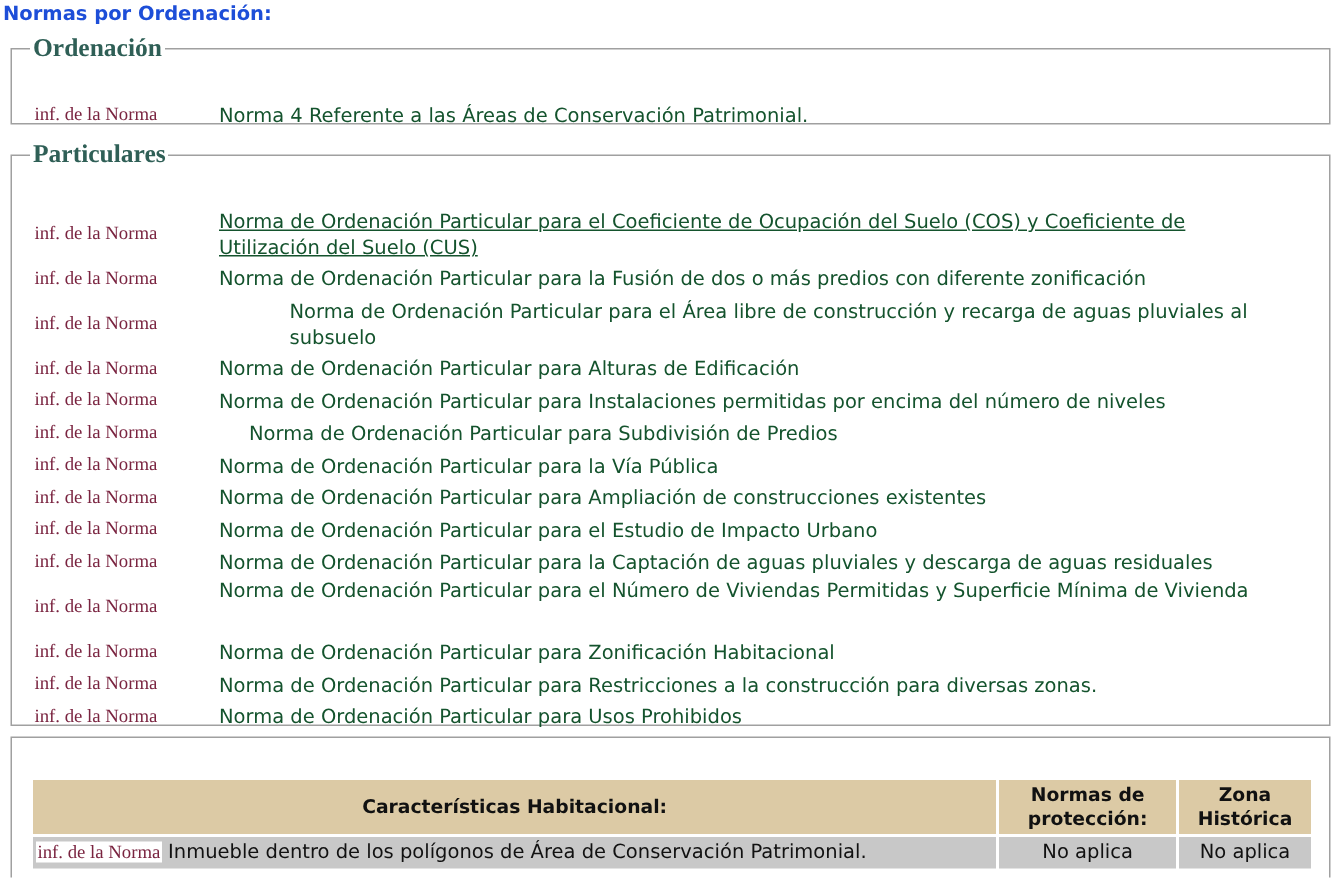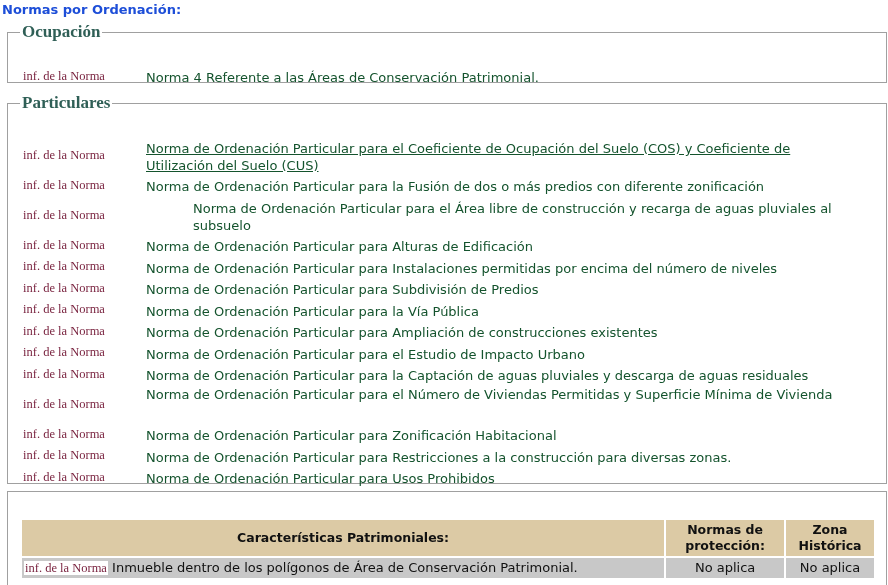"Ocupación" legend { text: Ocupación -> Ordenación }
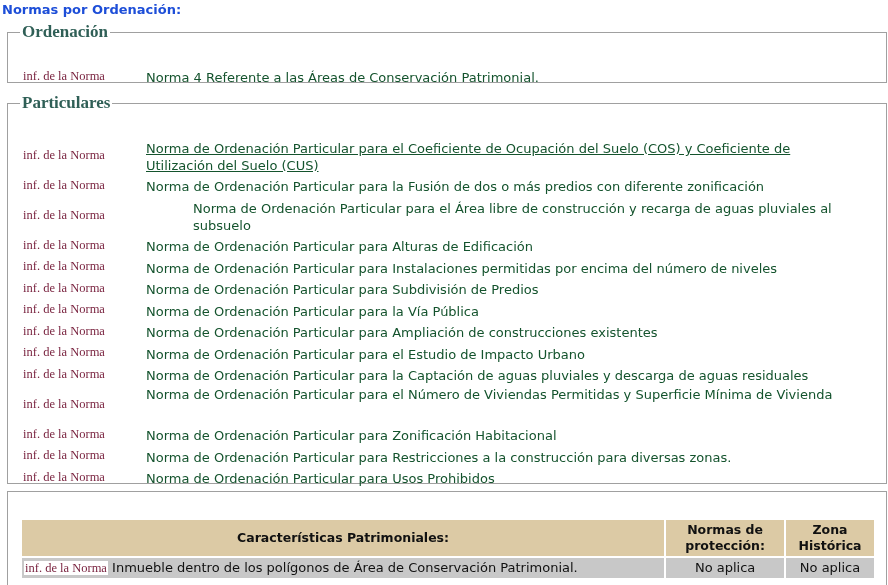"Norma de Ordenación Particular para Subdivisión" span.desc { margin-left: none -> 20px }
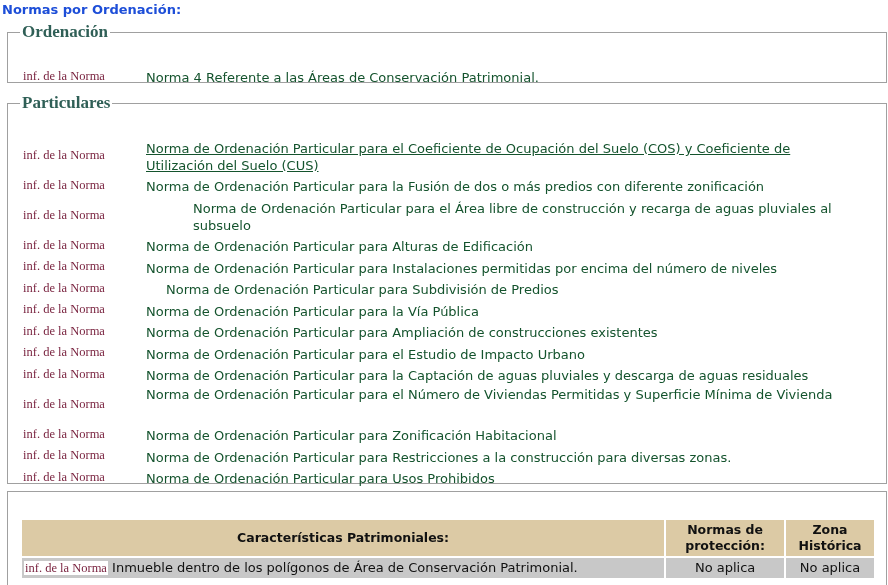"Características Patrimoniales:" th { text: Patrimoniales -> Habitacional }
